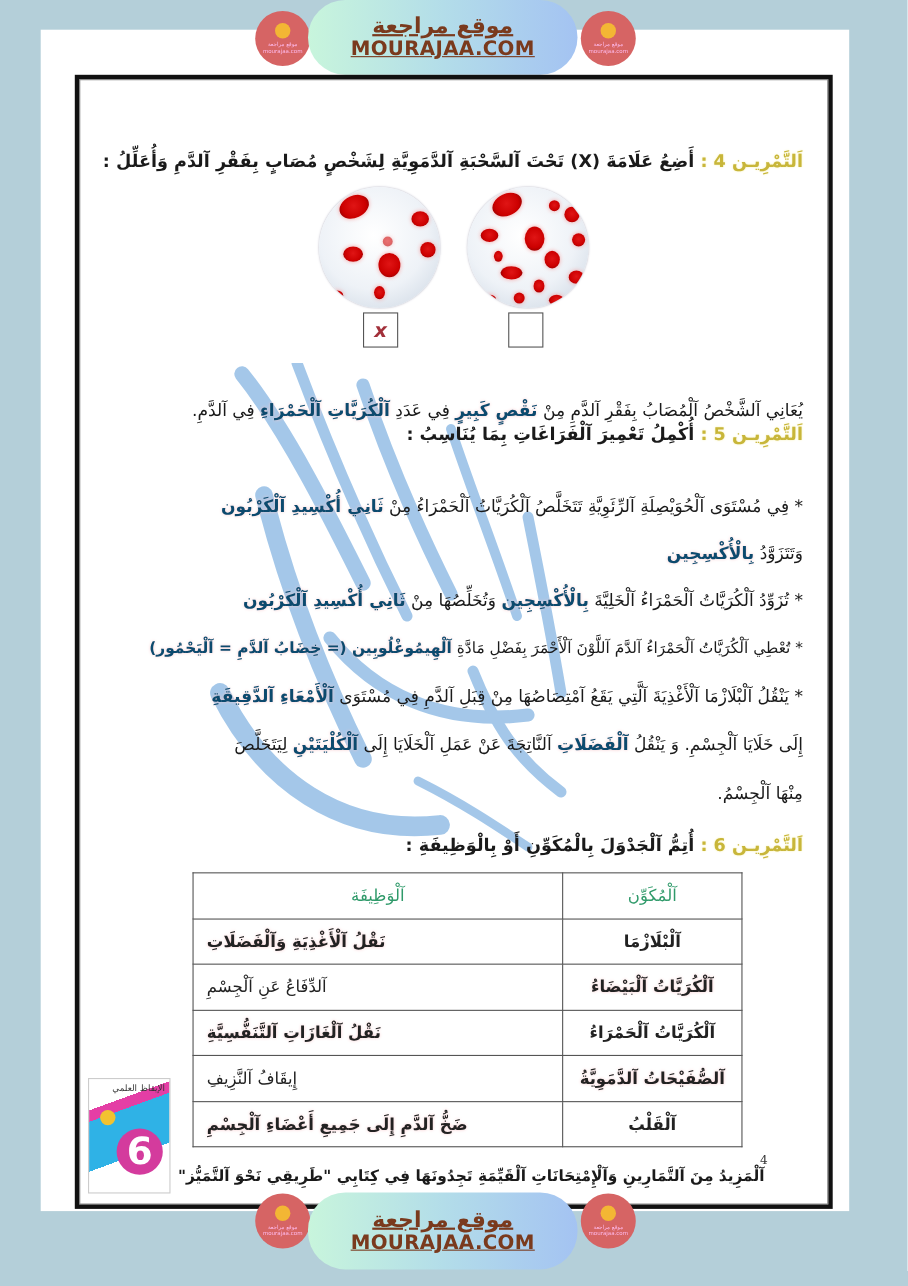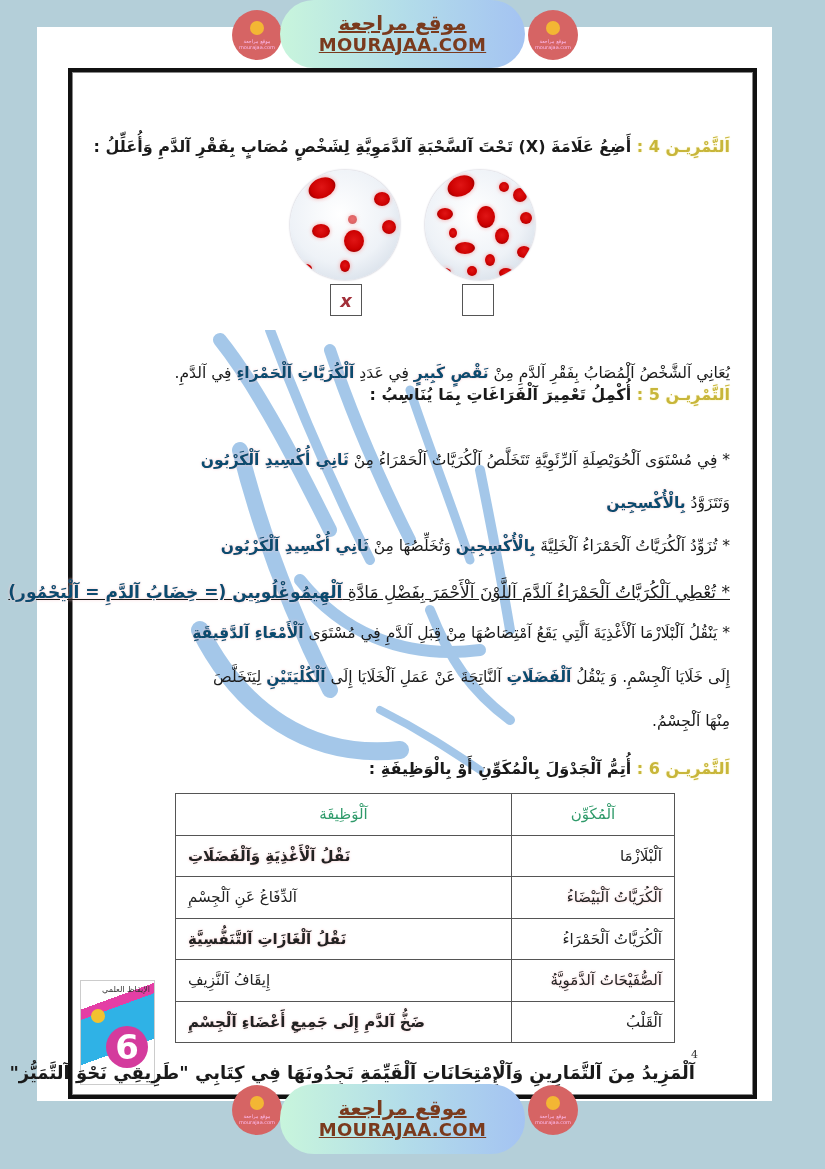"* تُعْطِي آلْكُرَيَّاتُ آلْحَمْرَاءُ" .line.small { font-size: 17px -> 14px; text-decoration: underline -> none }
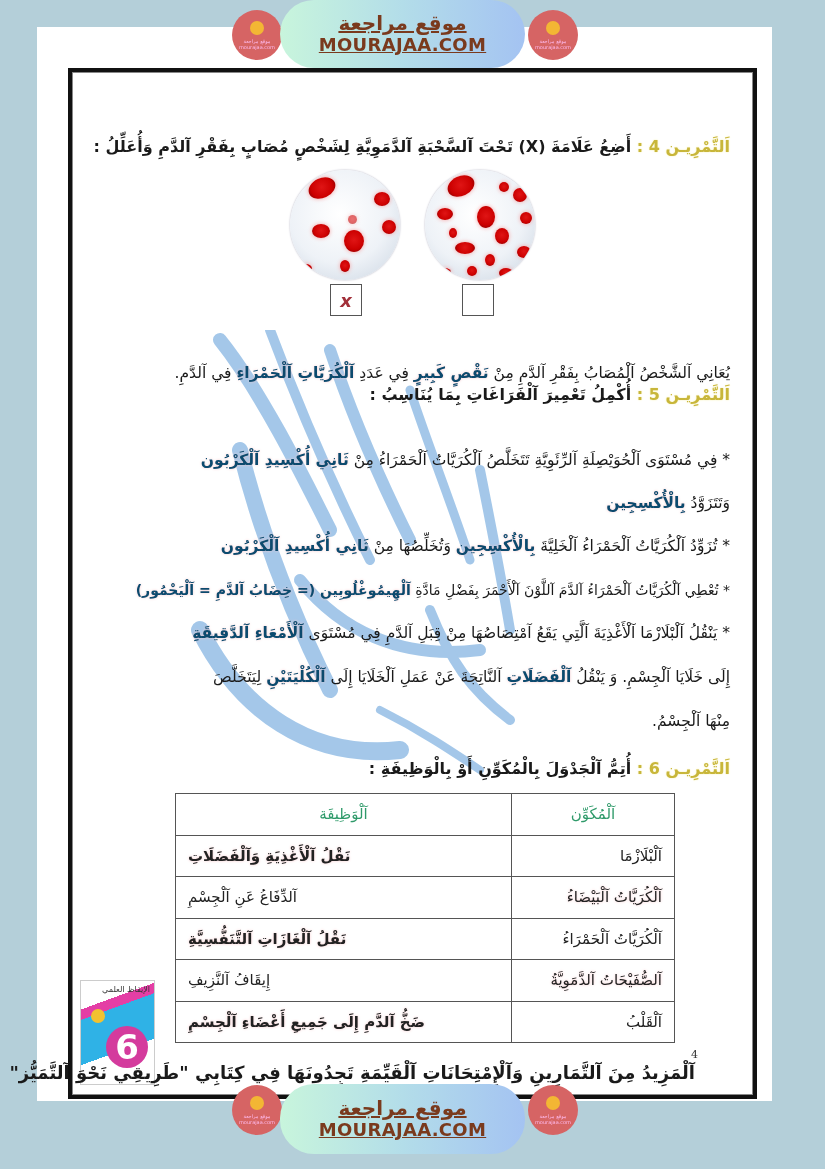"آلْبْلَازْمَا" table.data td.comp { font-weight: normal -> bold; text-align: right -> center }
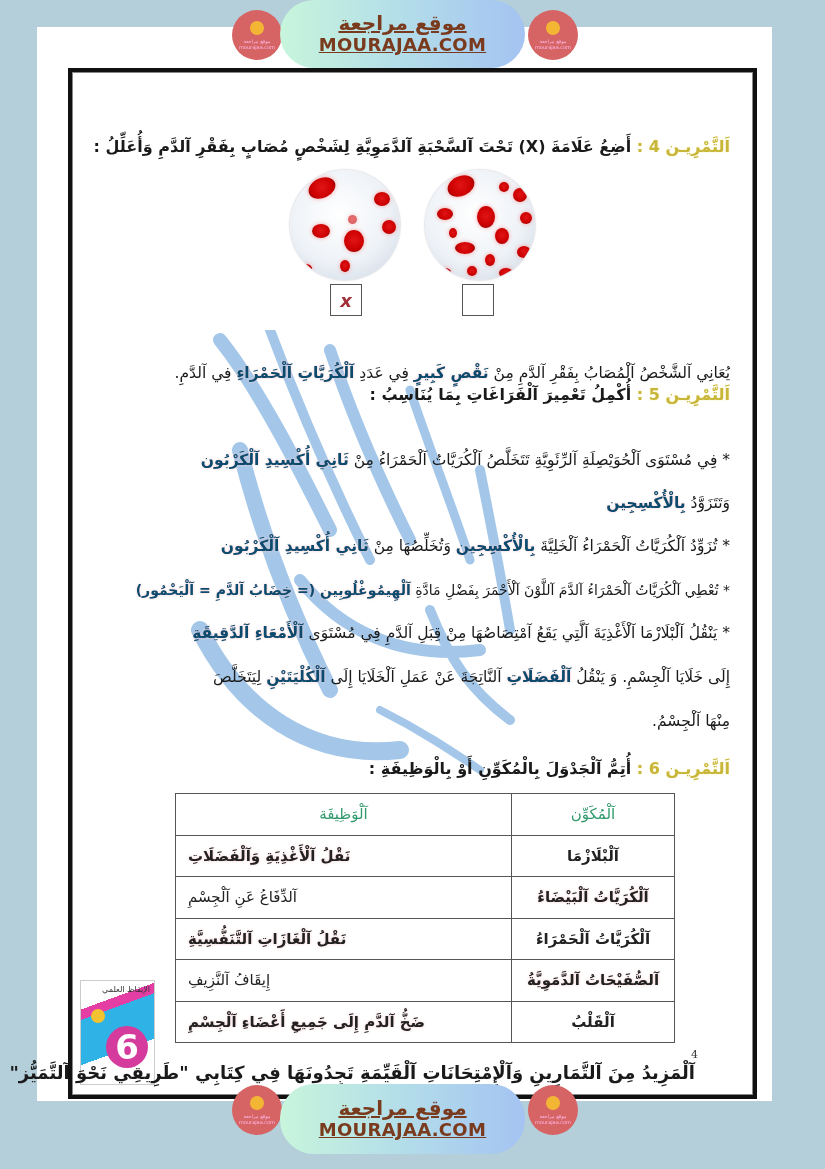"آلْمَزِيدُ مِنَ آلتَّمَارِينِ" .footer-line { font-size: 18px -> 14px }
